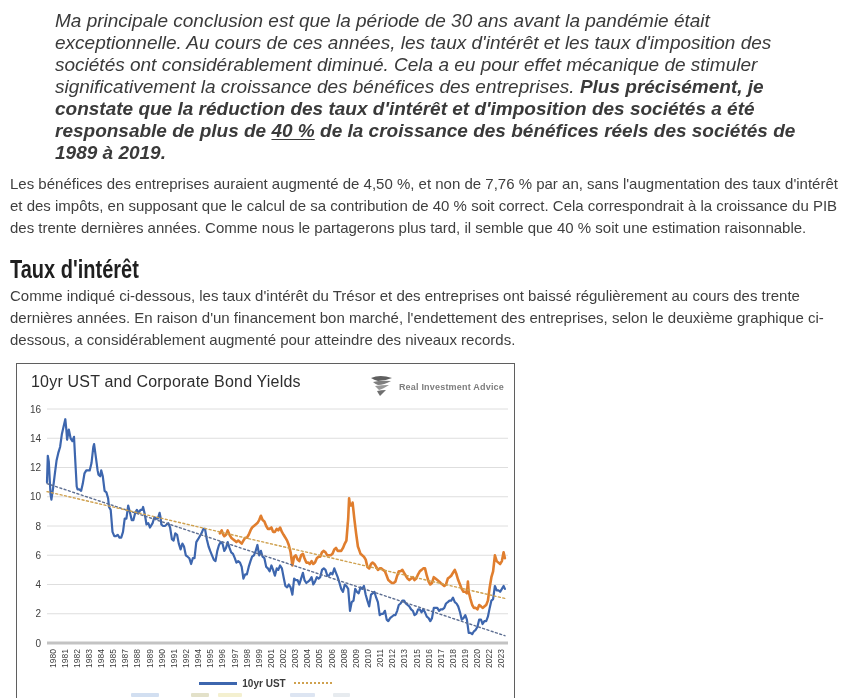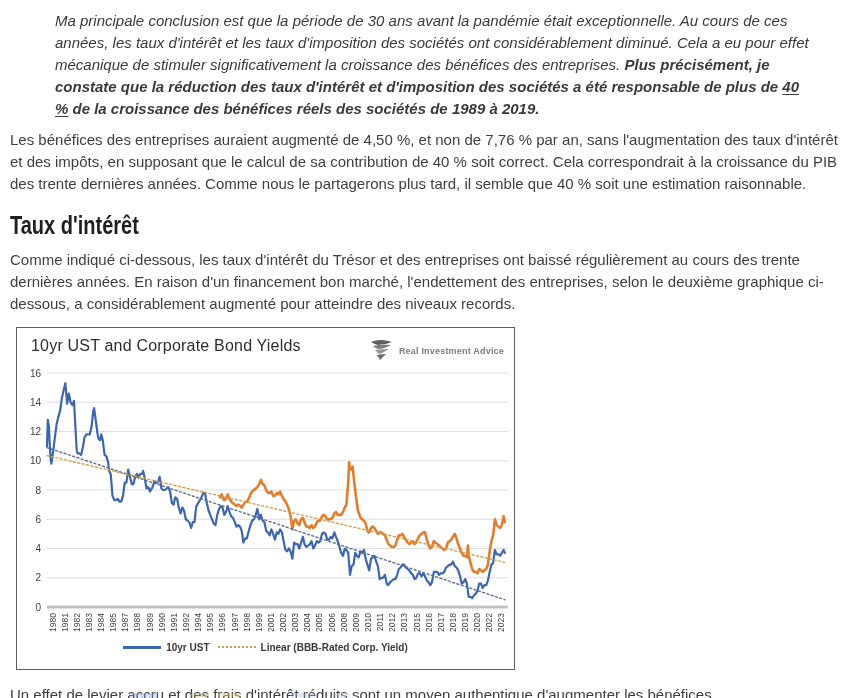"Ma principale conclusion est que" blockquote.quote { font-size: 15px -> 19px }
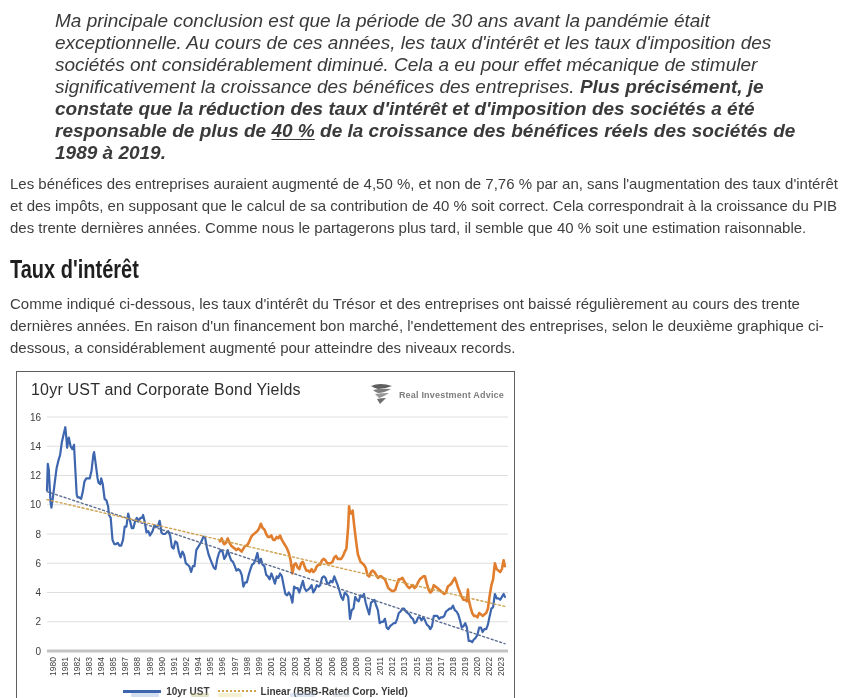"Comme indiqué ci-dessous, les taux" p.body-par.tight { margin-top: 10px -> 2px }
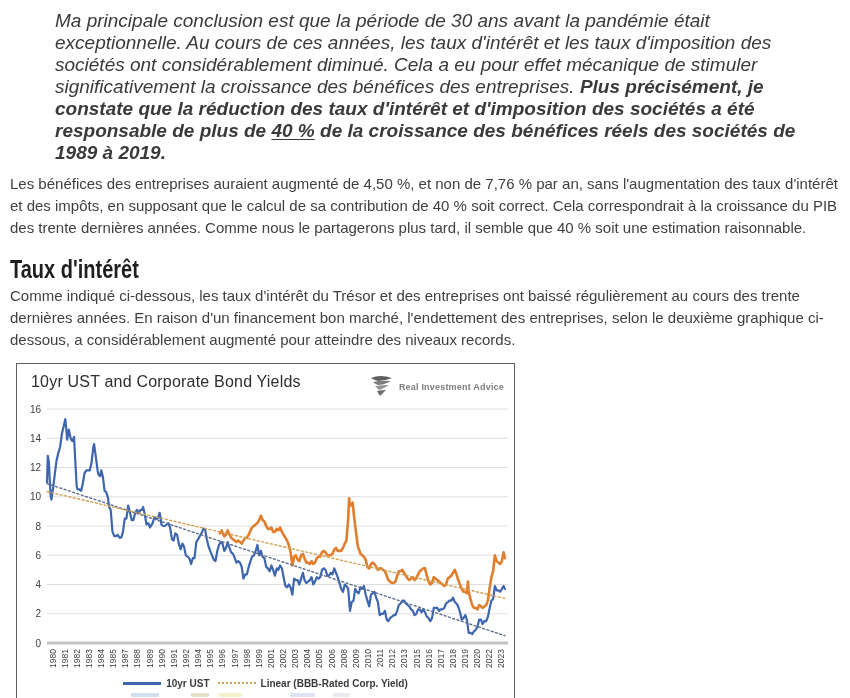"Linear (BBB-Rated Corp. Yield)" span { html: <span>Linear (BBB-Rated Corp. Yield)</span> -> none }
